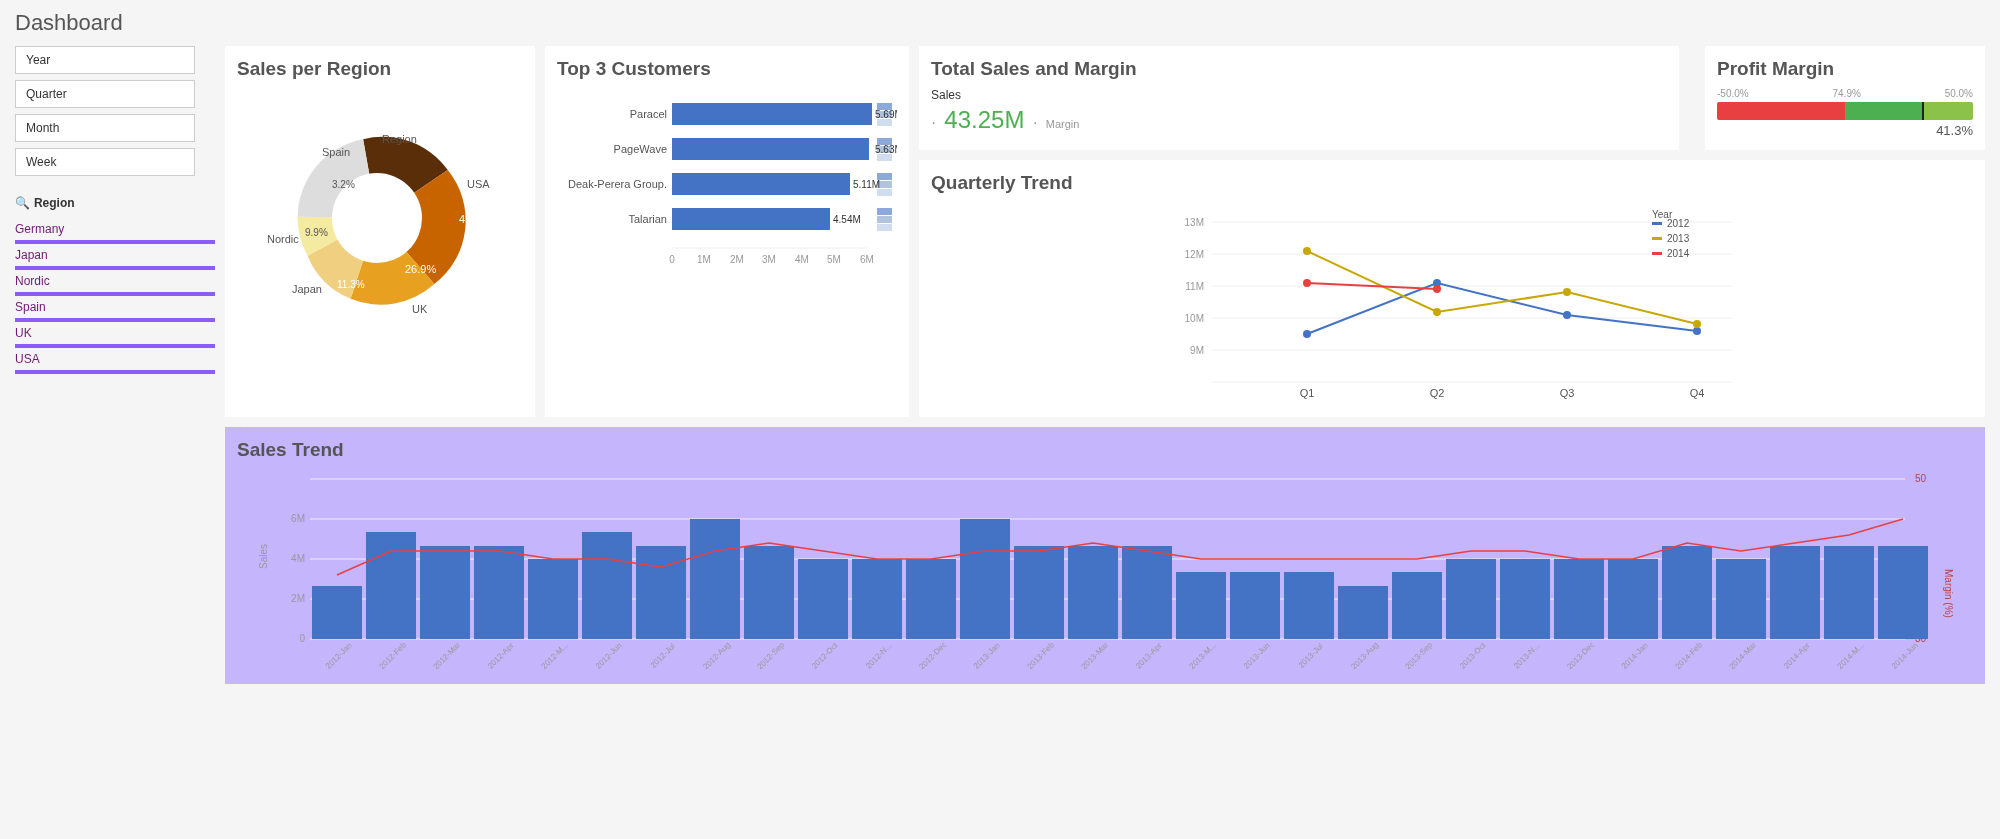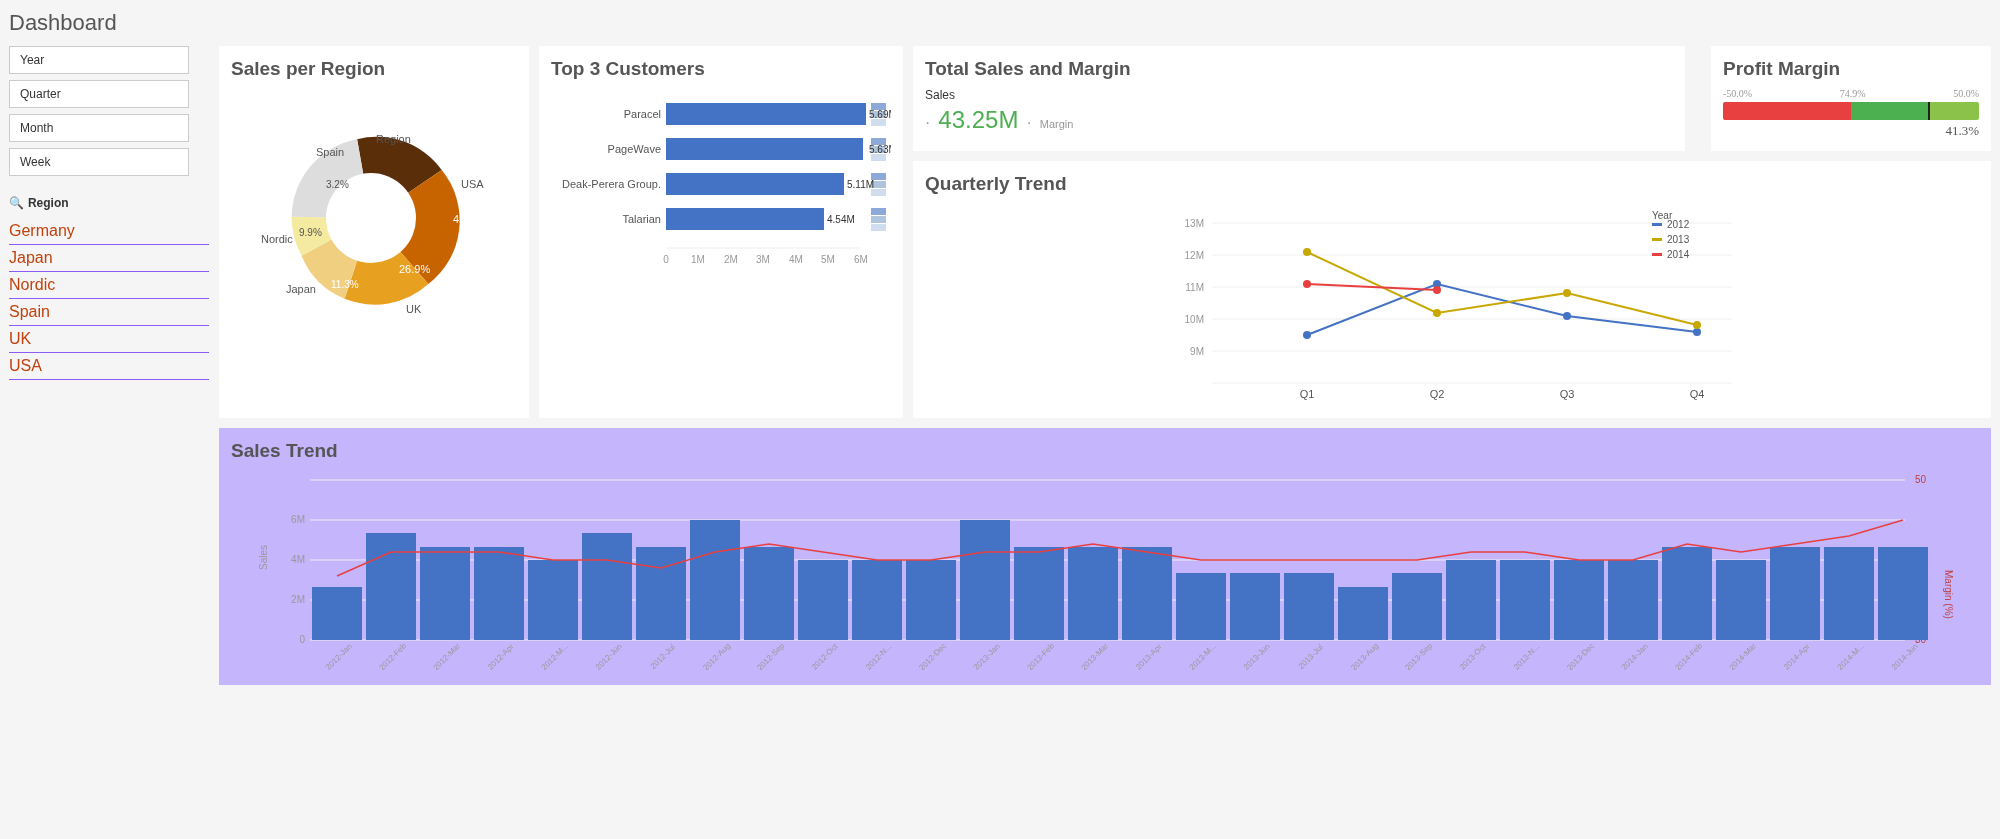"Dashboard" .dashboard { padding: 10px 9px -> 10px 15px }
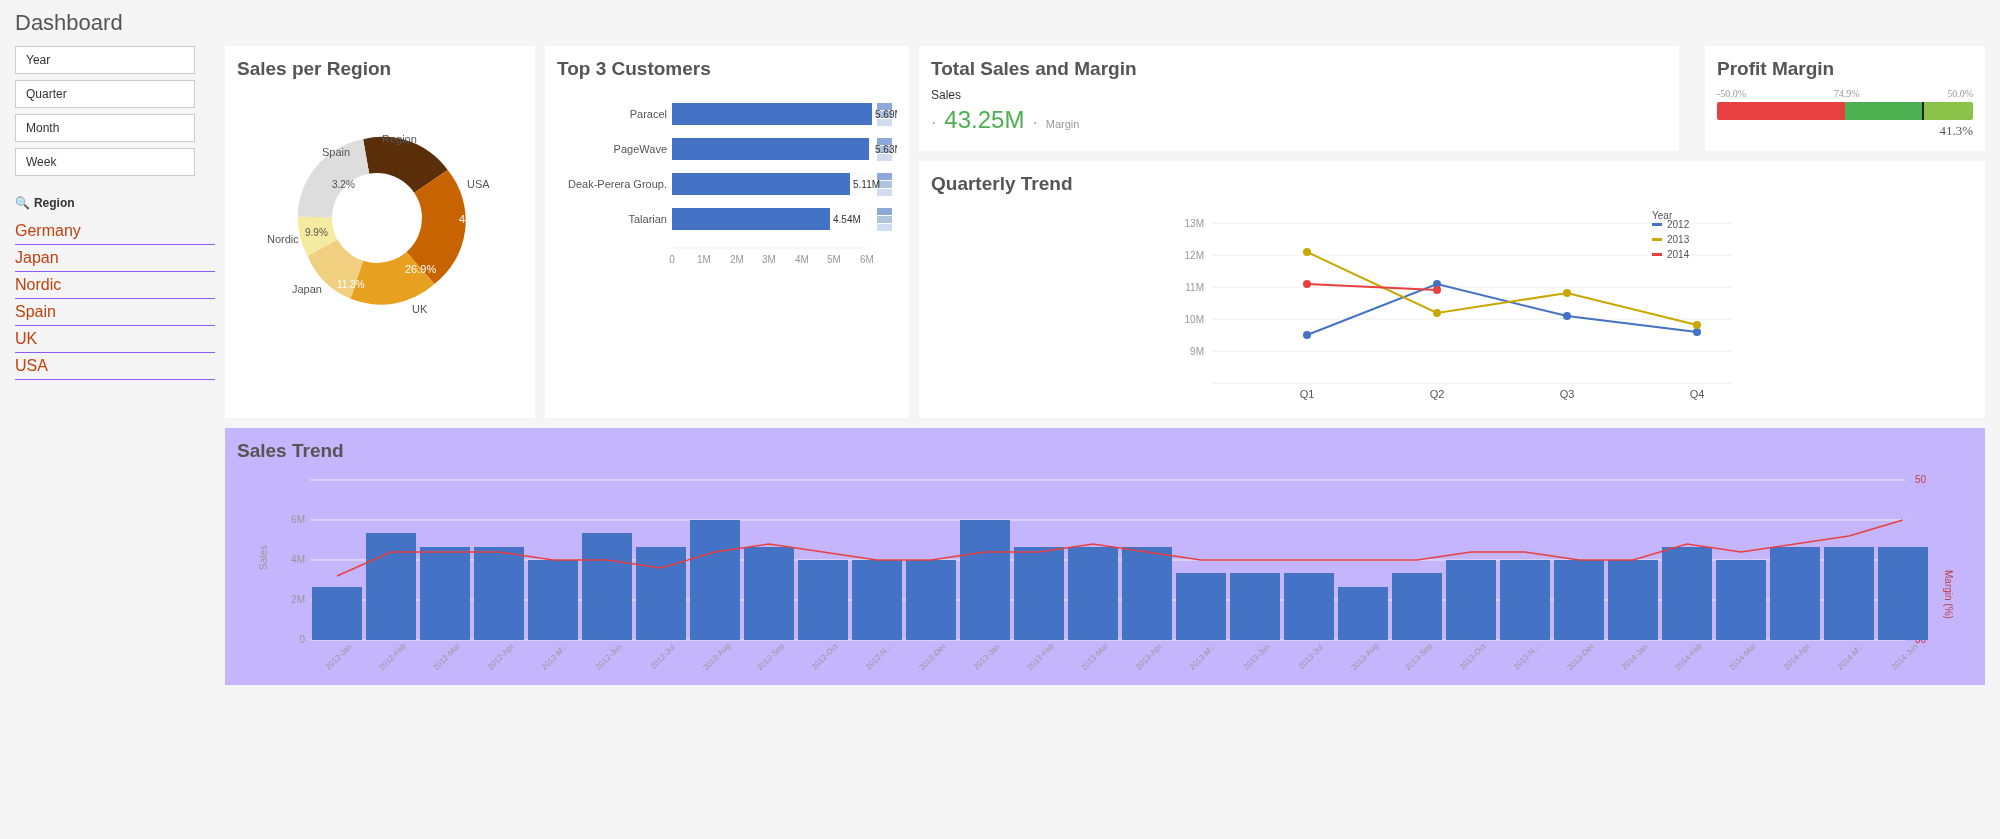"-50.0%" div { font-family: Liberation Serif, serif -> none }
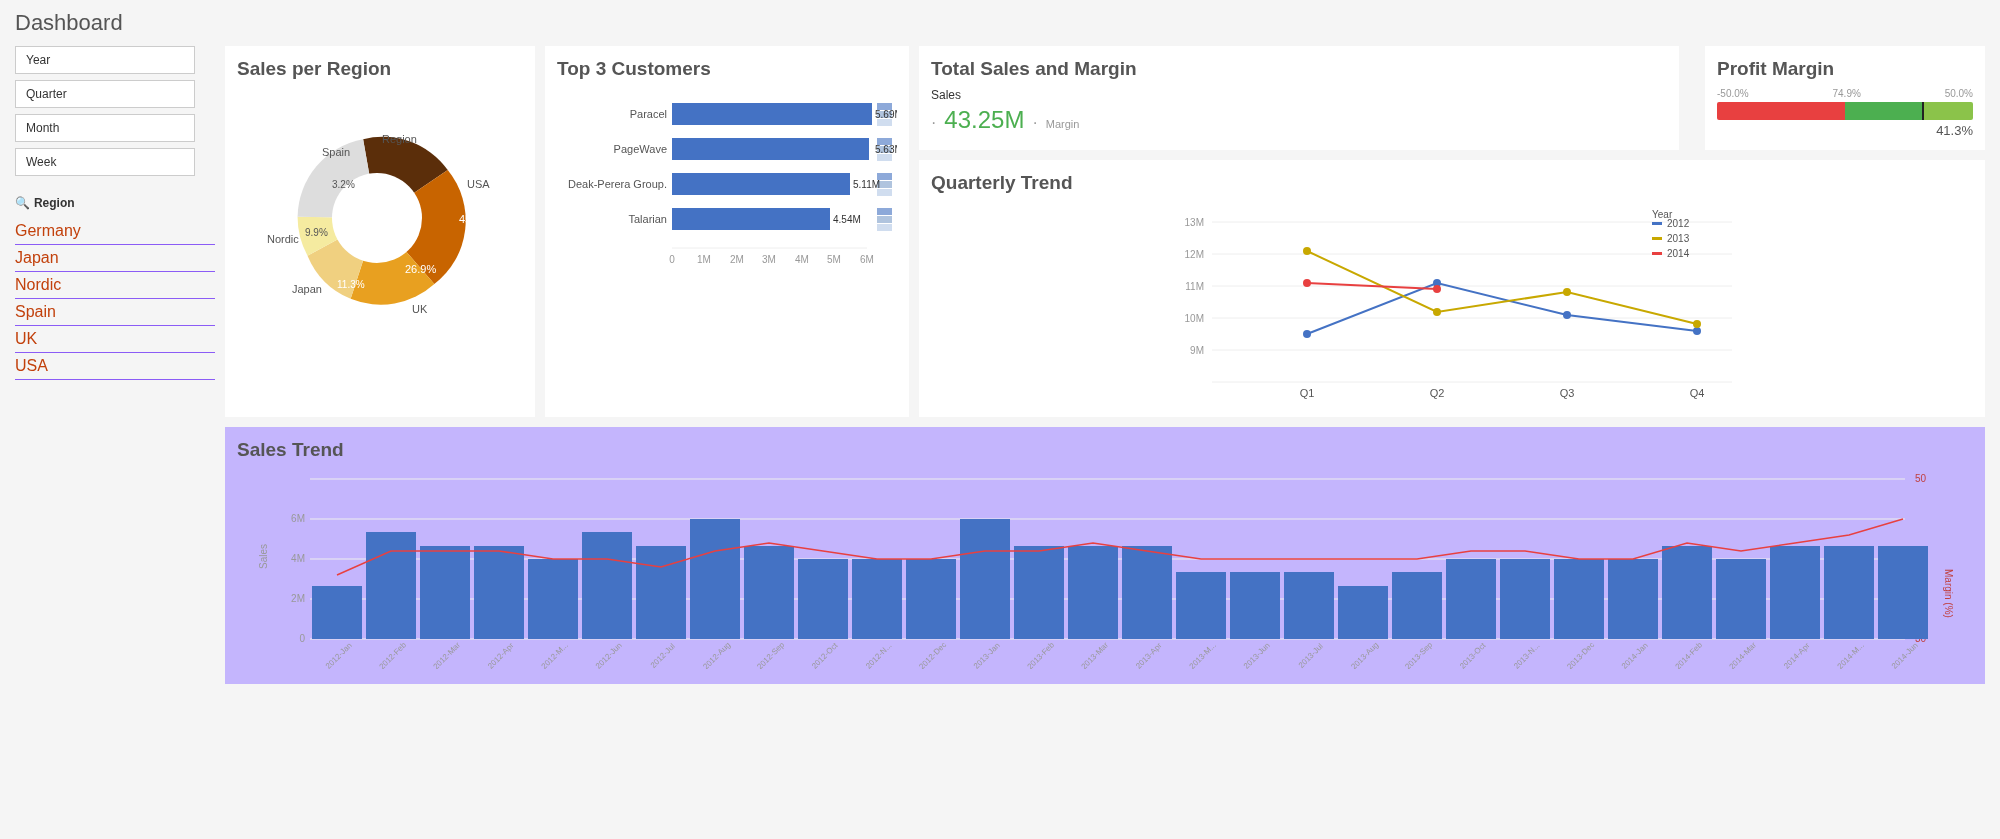"Germany" .region-item { border-bottom: 1px solid #8b5cf6 -> 4px solid #8b5cf6; color: #c2410c -> #701a75; font-size: 16px -> 12px }
